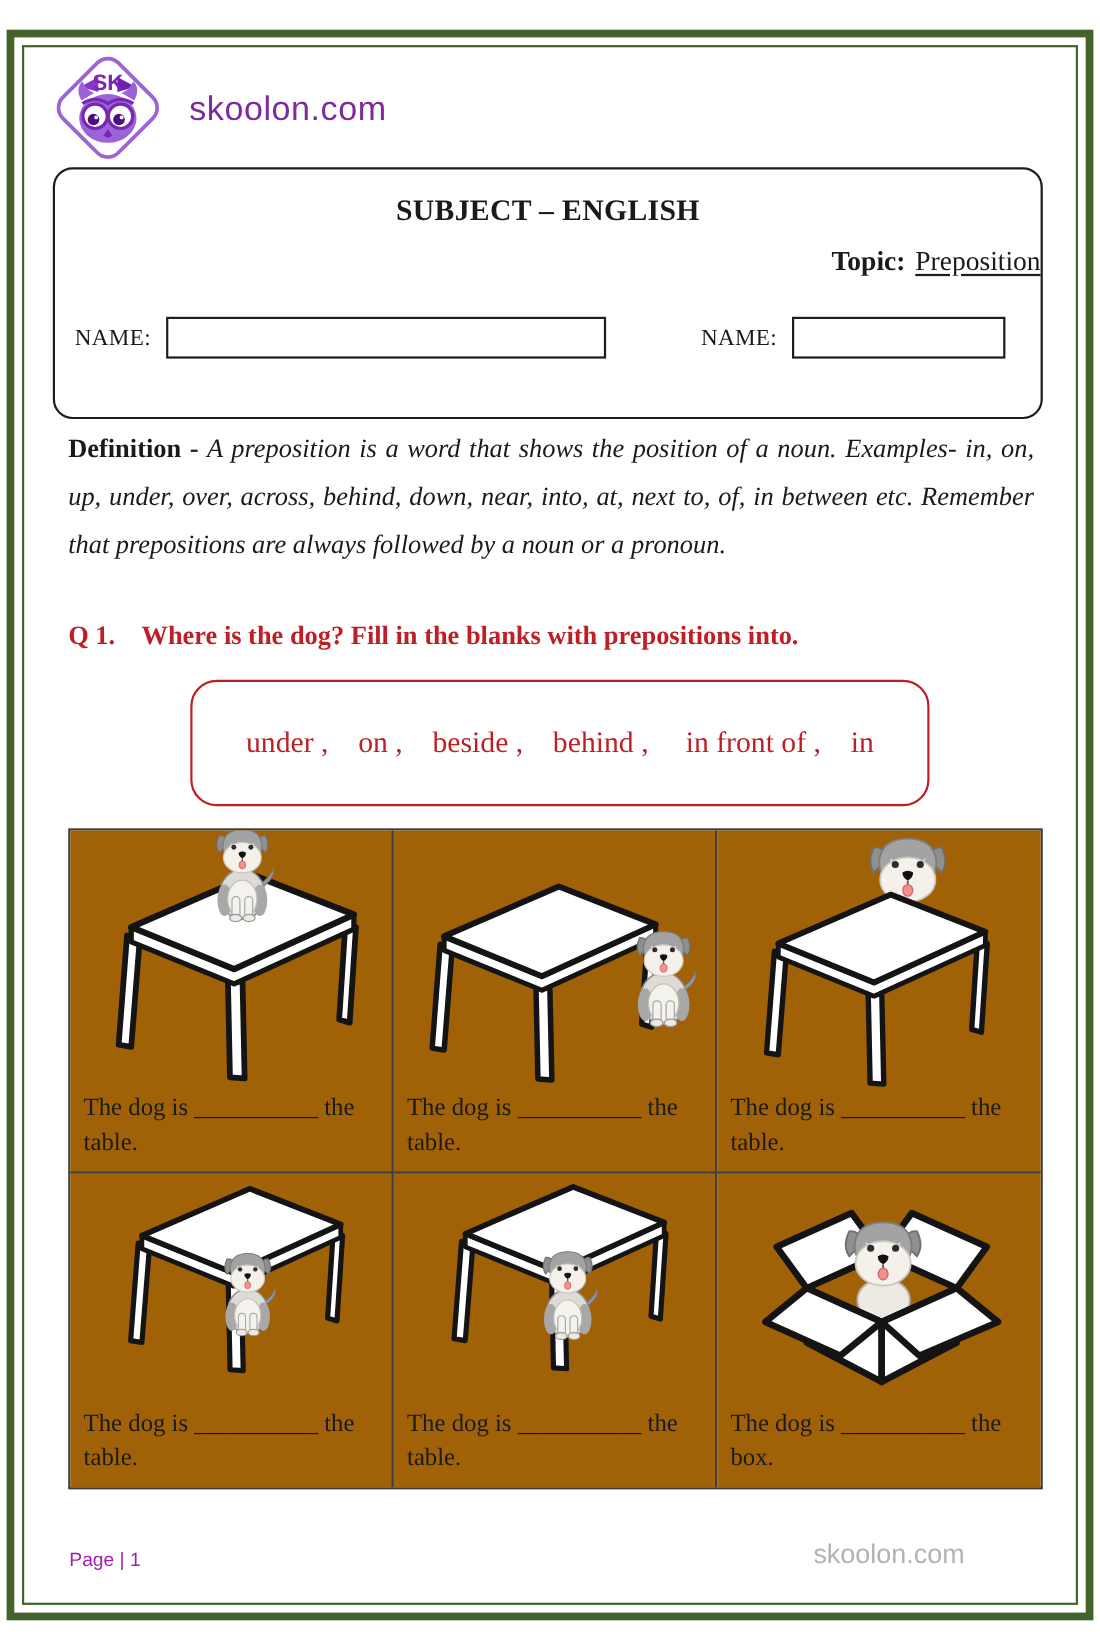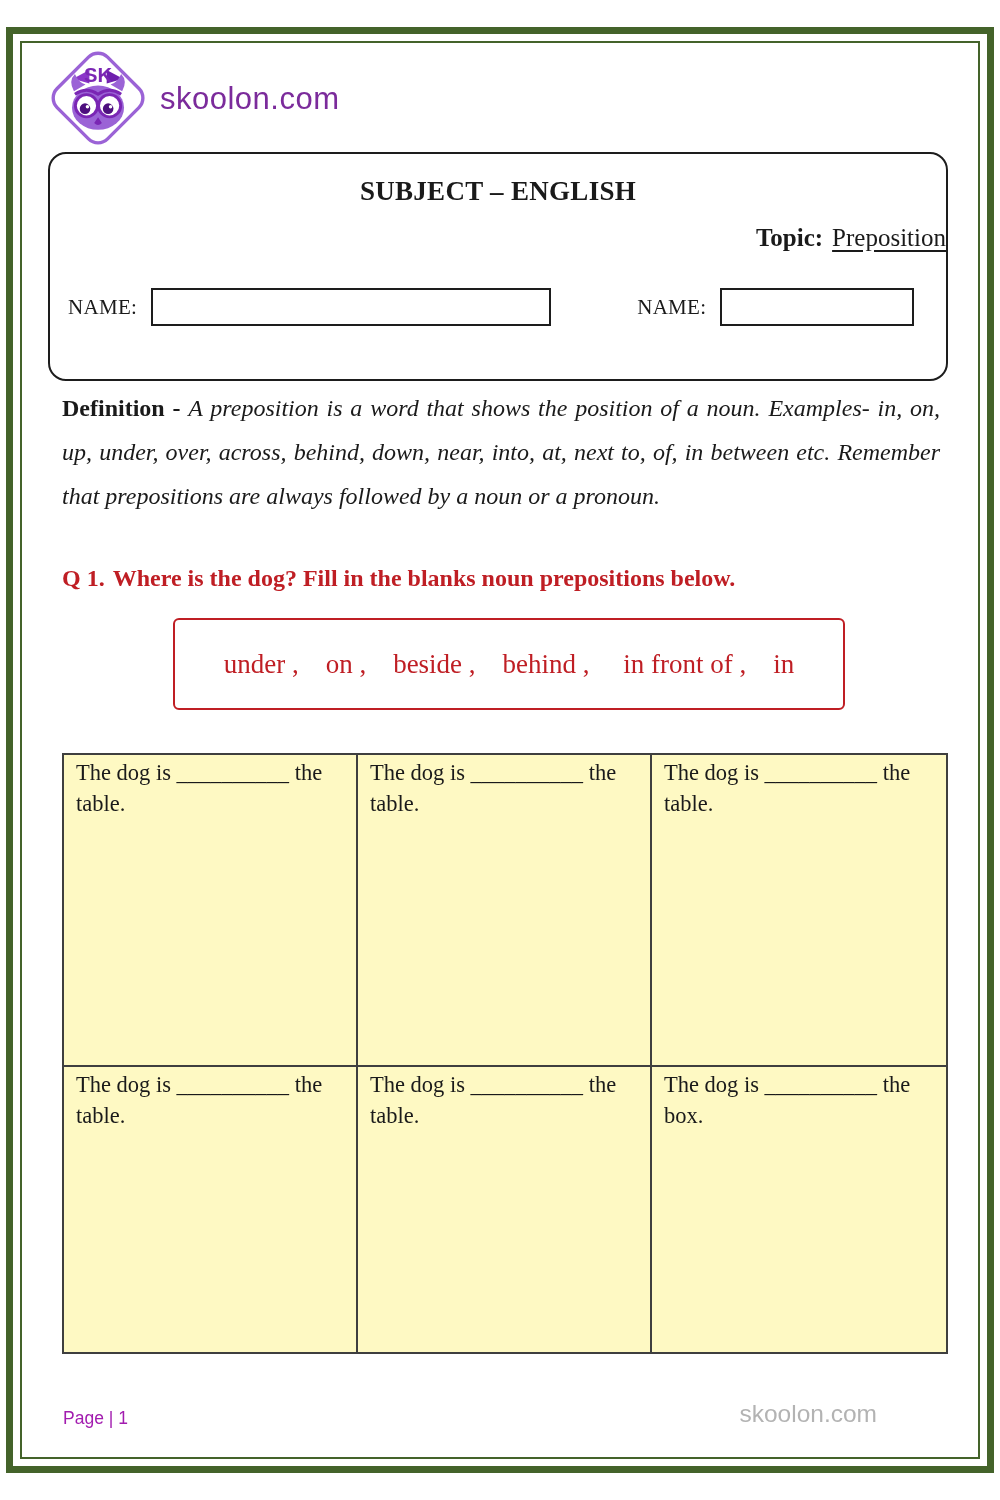"SK" .logo { gap: 8px -> 20px }
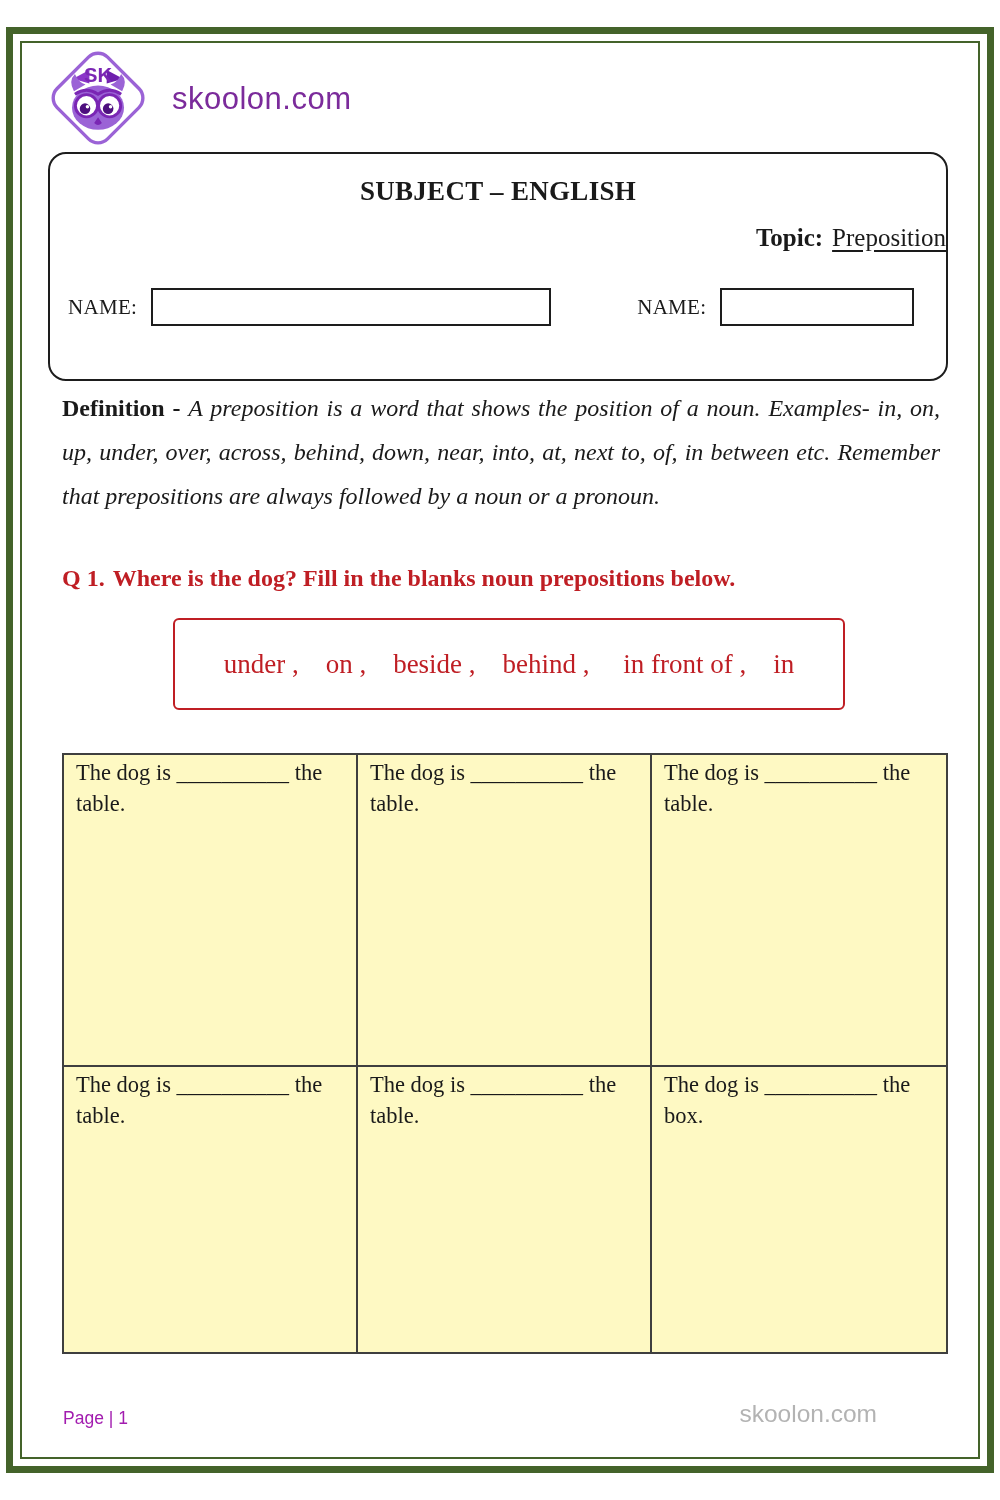"Q 1." .q1 .q-num { margin-right: 8px -> 24px }
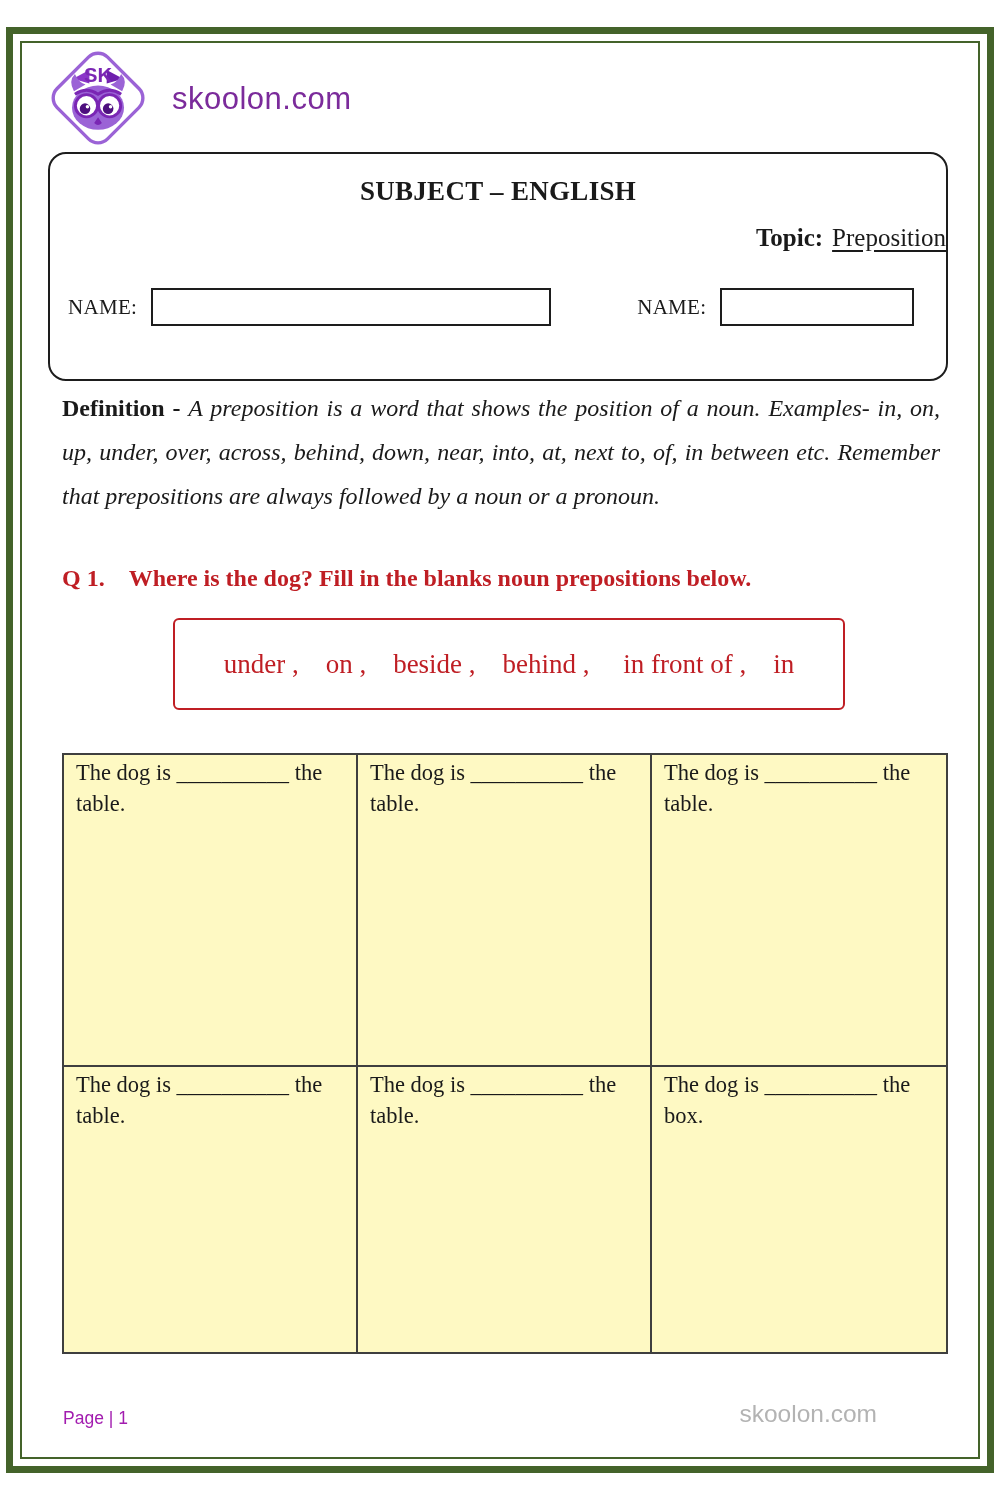"Where is the dog? Fill" span { text: noun prepositions below -> with prepositions into }
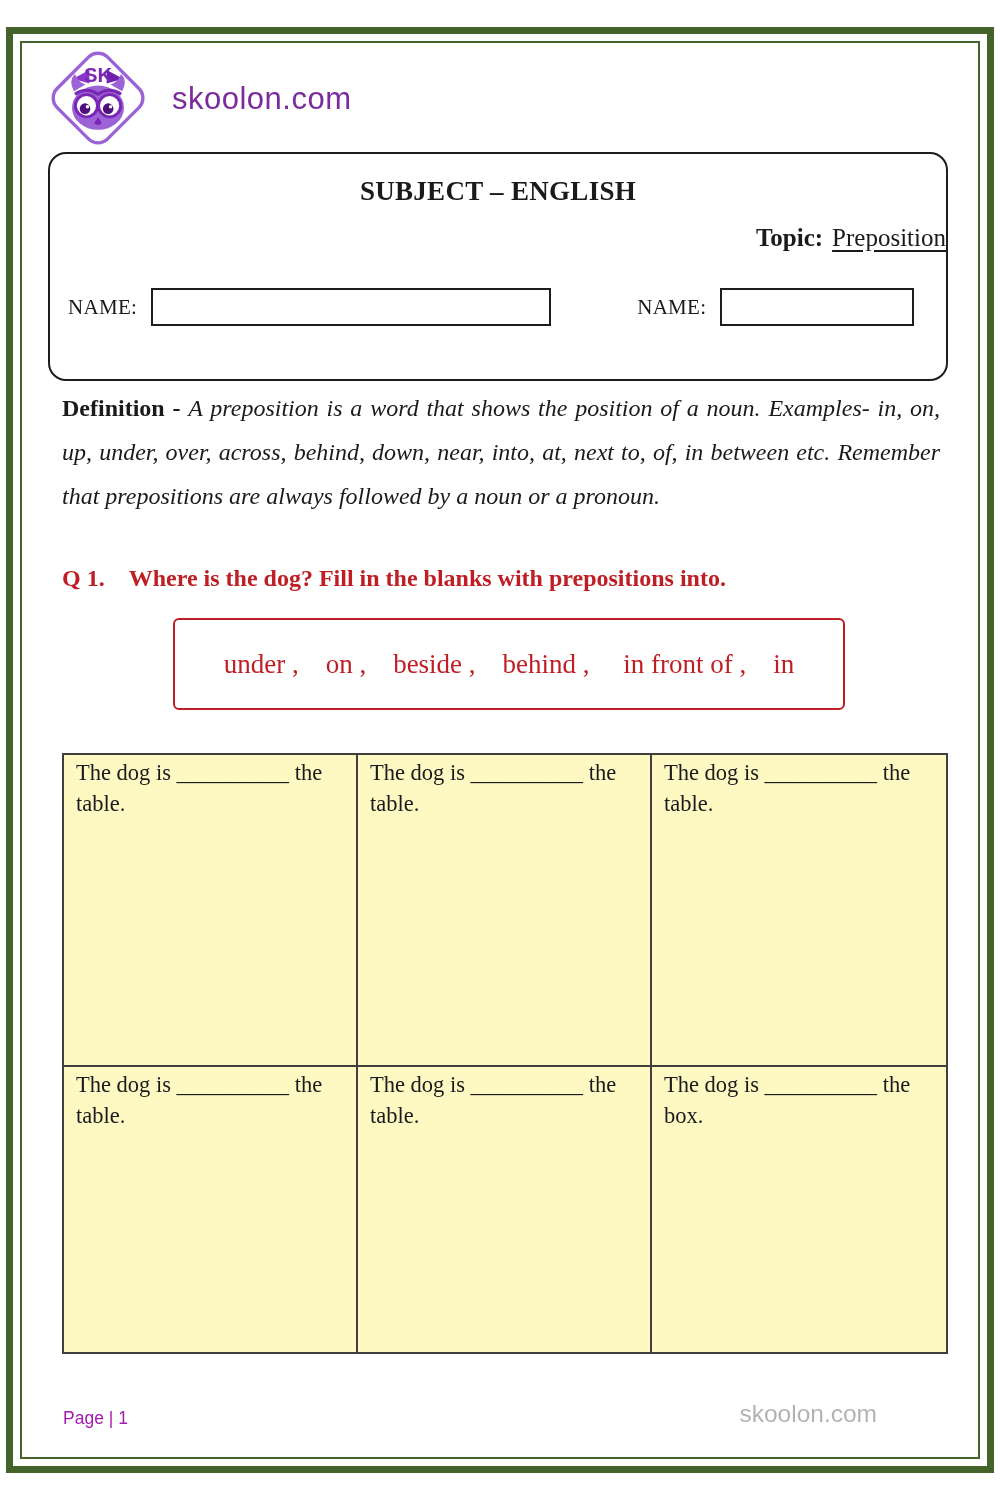"under , on , beside" .wordbank { border-radius: 6px -> 24px; height: 92px -> 115px }
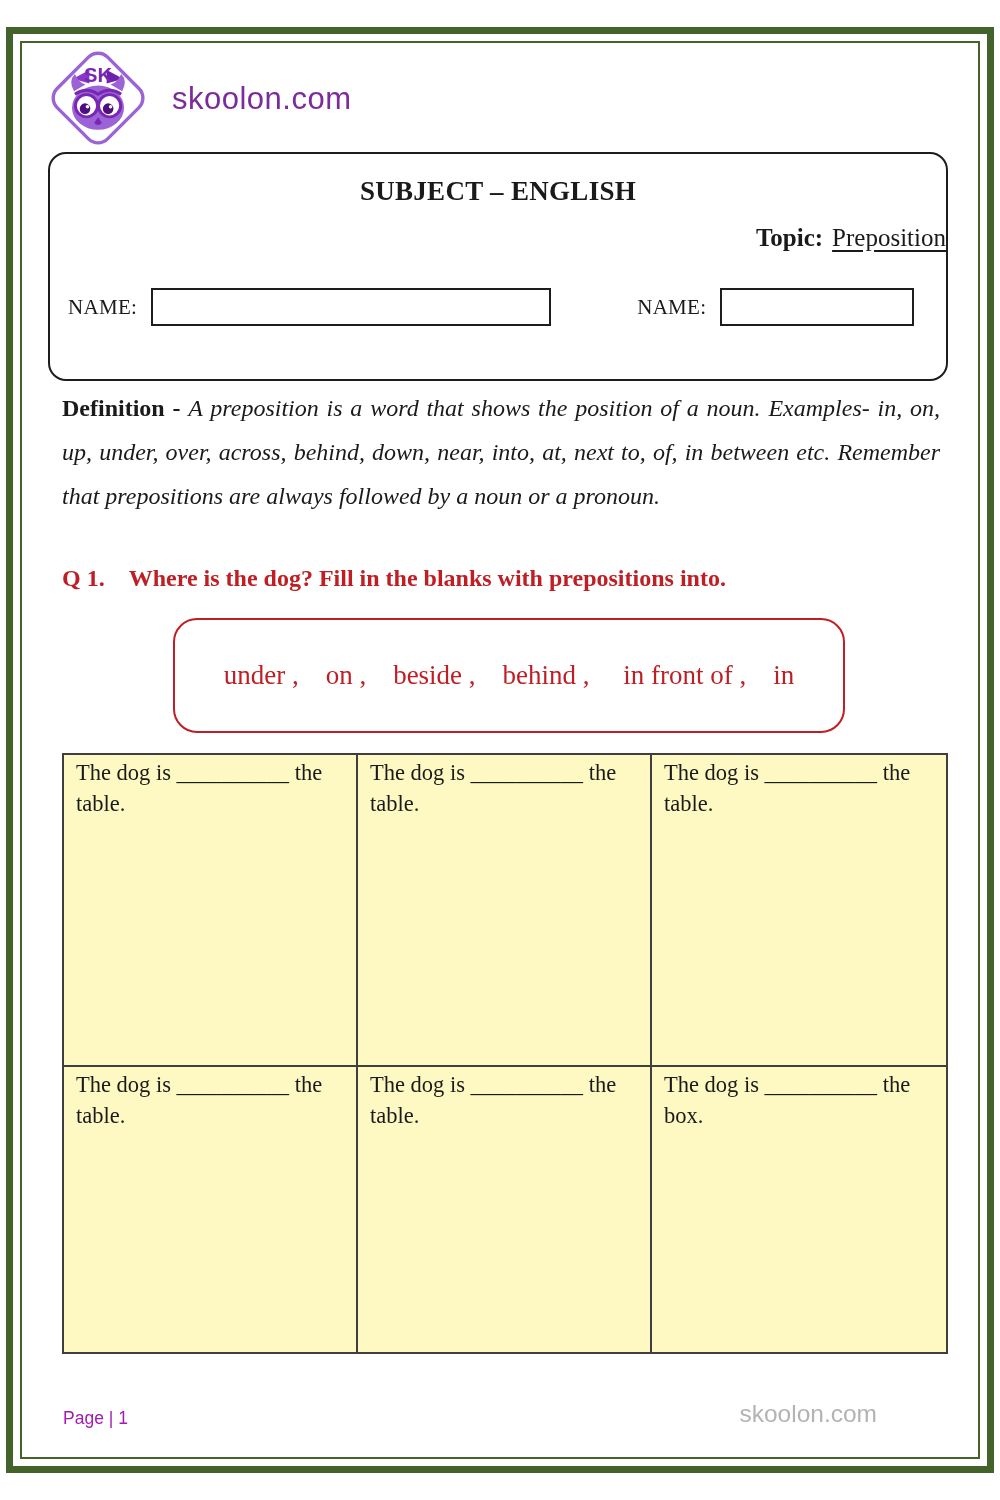"The dog is __________ the" .cell { background: #fef9c3 -> #a16207; flex-direction: row -> column }
